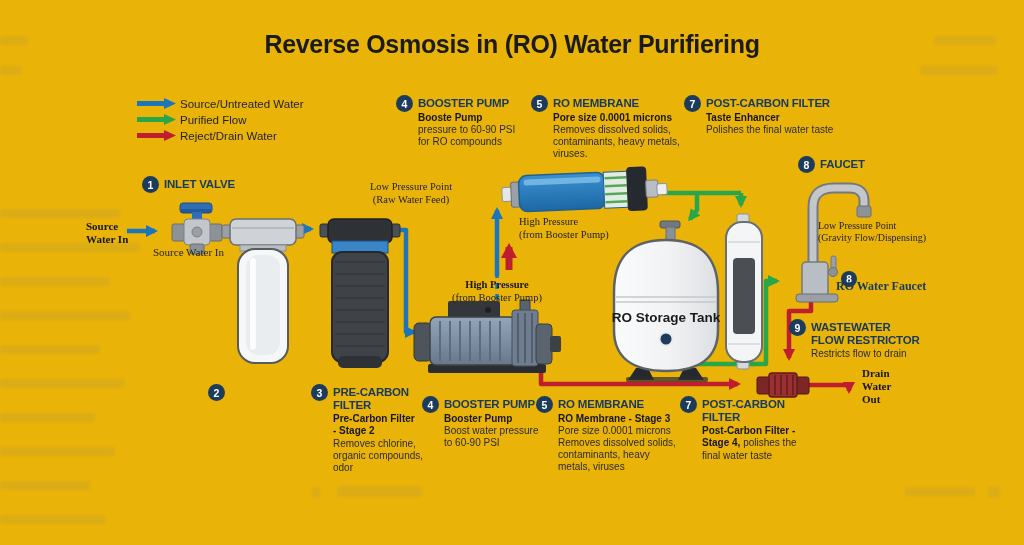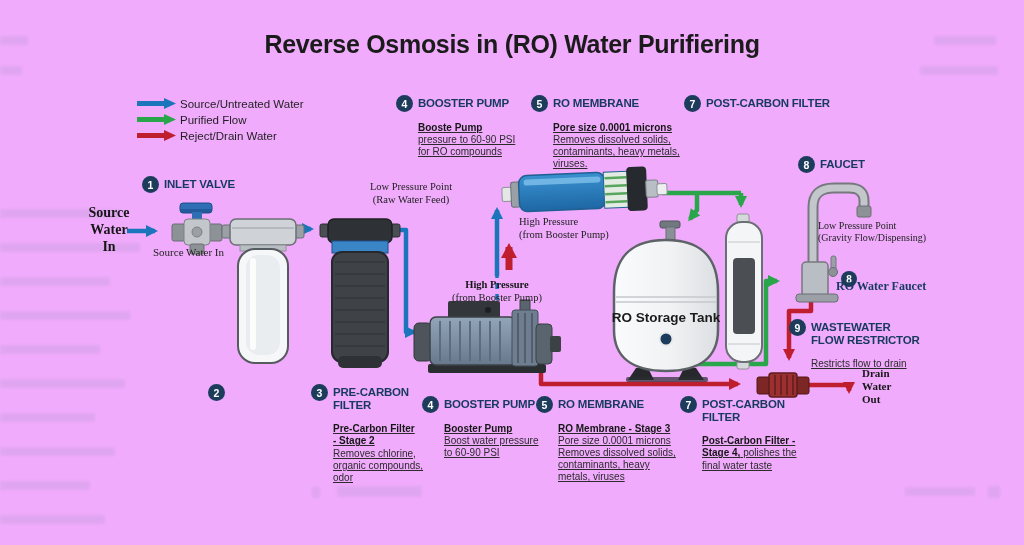"Reverse Osmosis in (RO) Water" .stage { background: #f0abfc -> #eab308 }
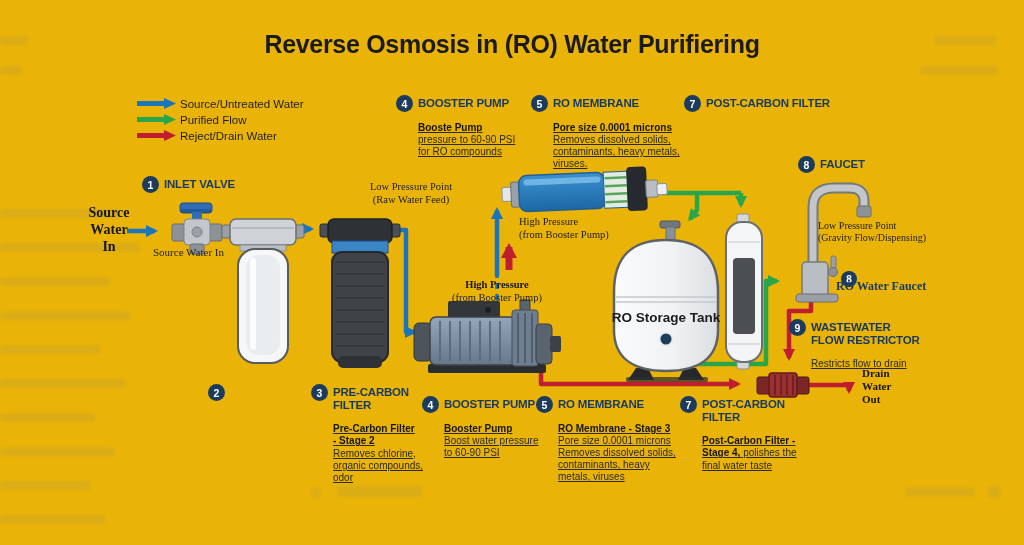"Booste Pump" .cb { margin-top: 12px -> 2px; text-decoration: underline -> none }
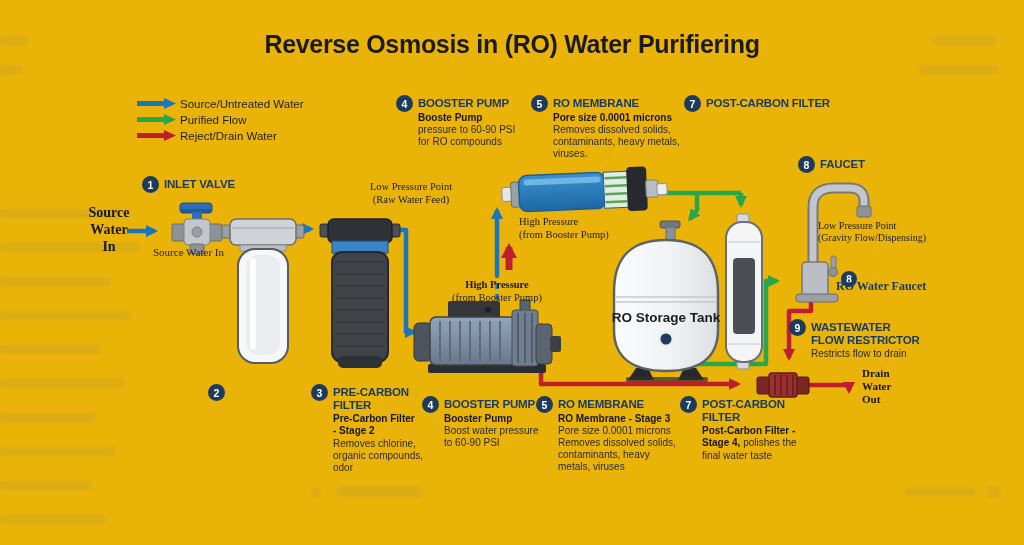"Taste Enhancer" div.cb { html: none -> <div> <span>Taste Enhancer</span><br> <span>Polishes the final water taste</span> </div> }
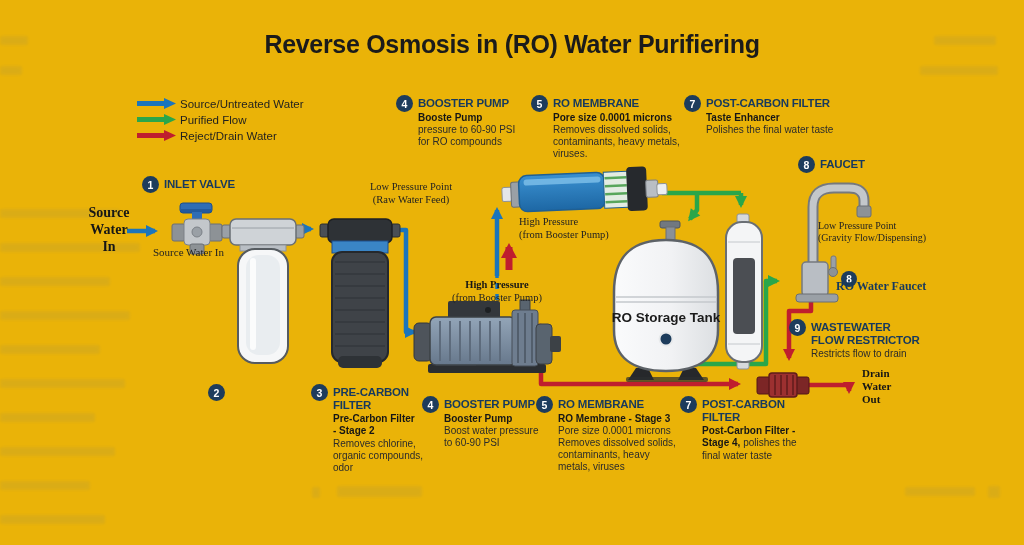"Source" div.ann { font-size: 14px -> 11px; text-align: center -> none; top: 204px -> 220px }
